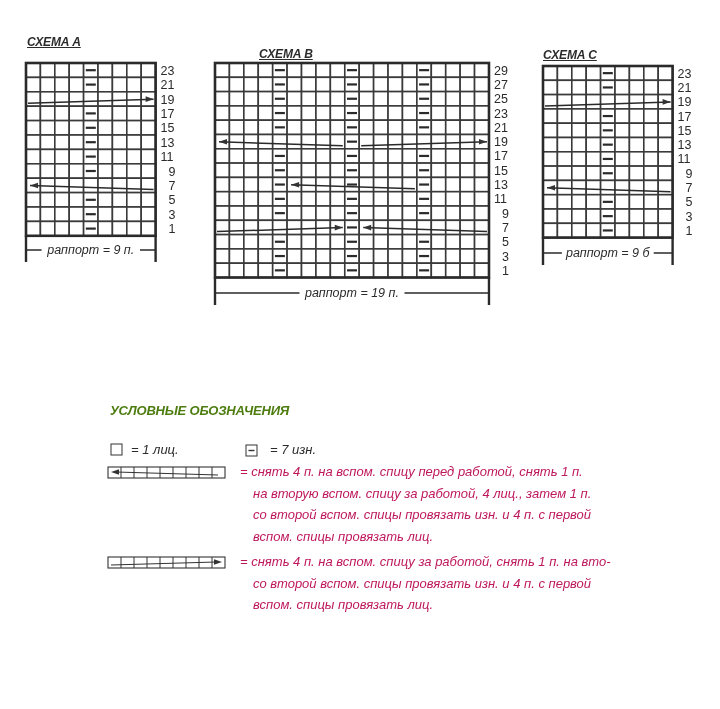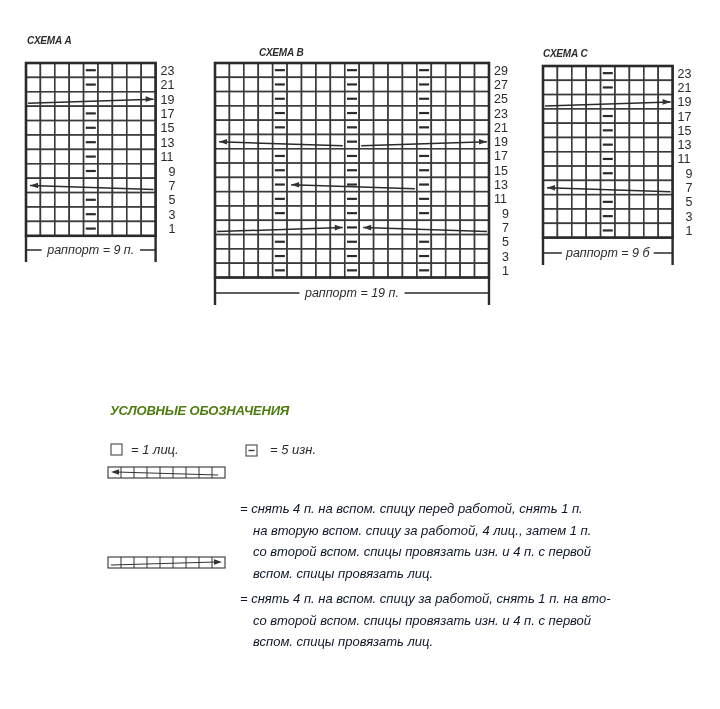"СХЕМА А" .chart-title { font-size: 10px -> 12px; text-decoration: none -> underline }
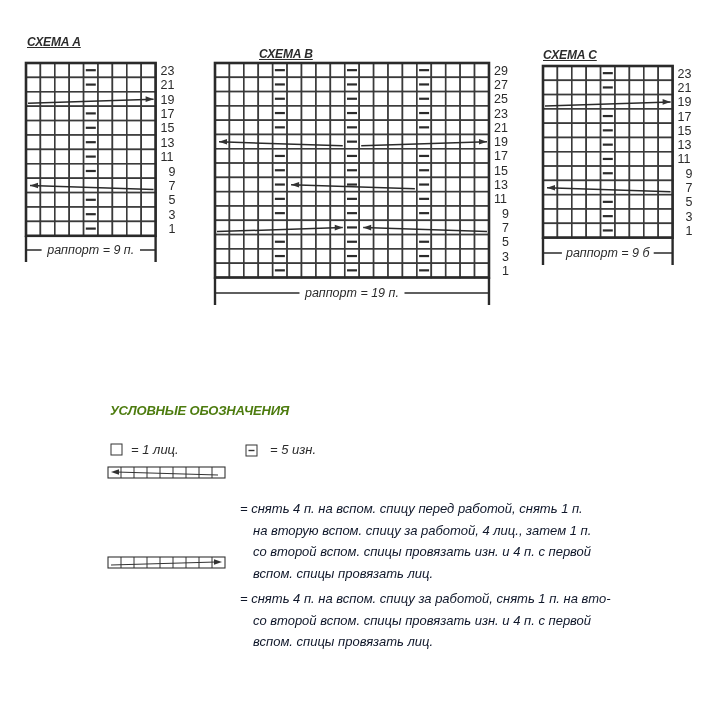"= 5 изн." div.legend-text { text: 5 -> 7 }
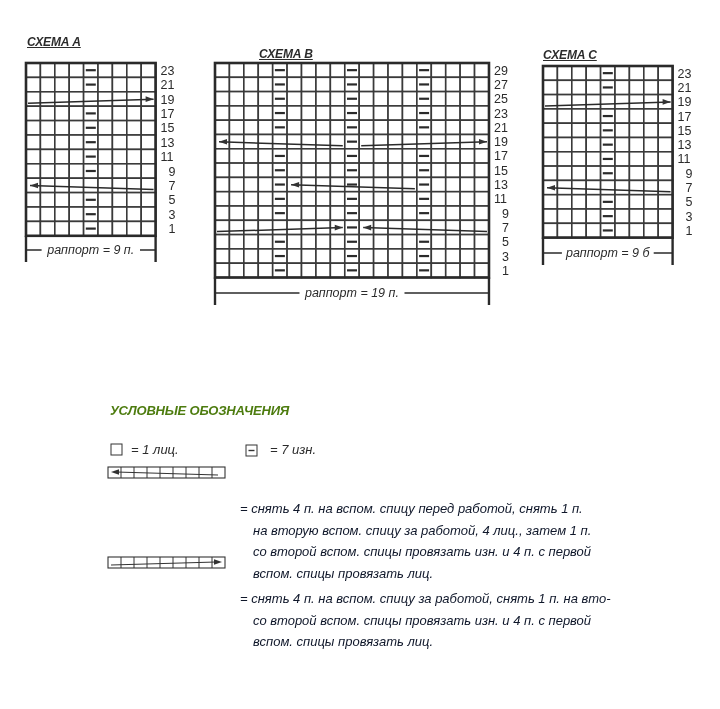"= снять 4 п. на" .desc { color: #0f172a -> #be185d; margin-top: 37px -> none }
